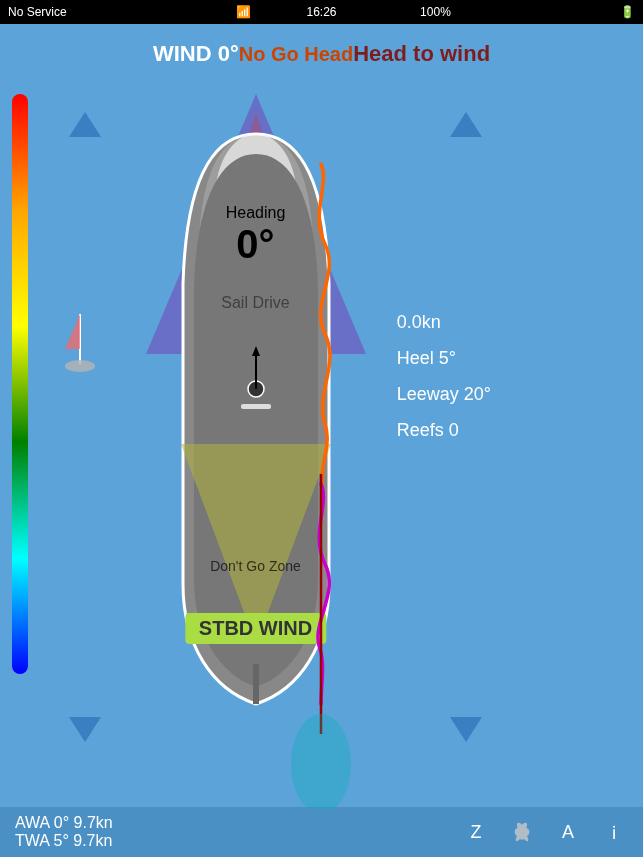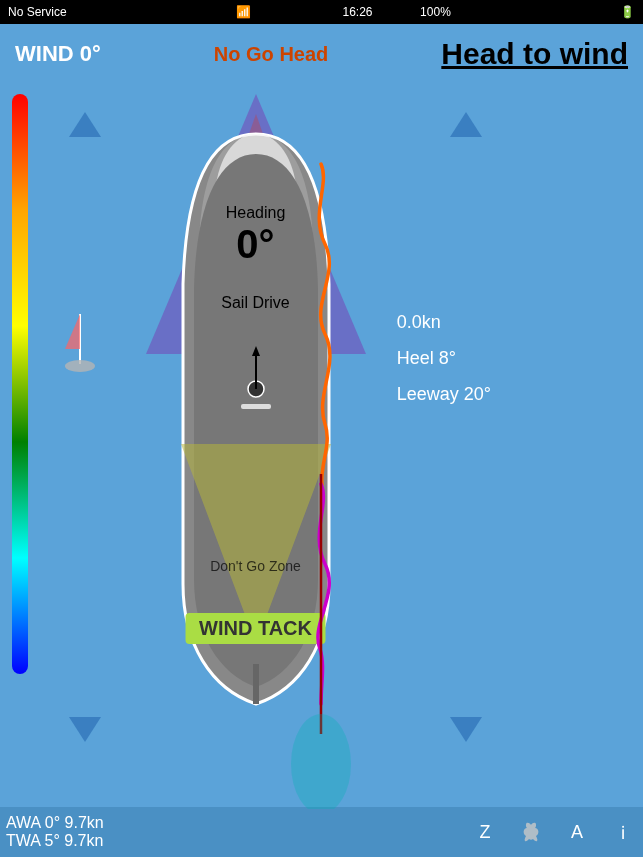"16:26" #status-bar .time { margin-left: 36px -> none }
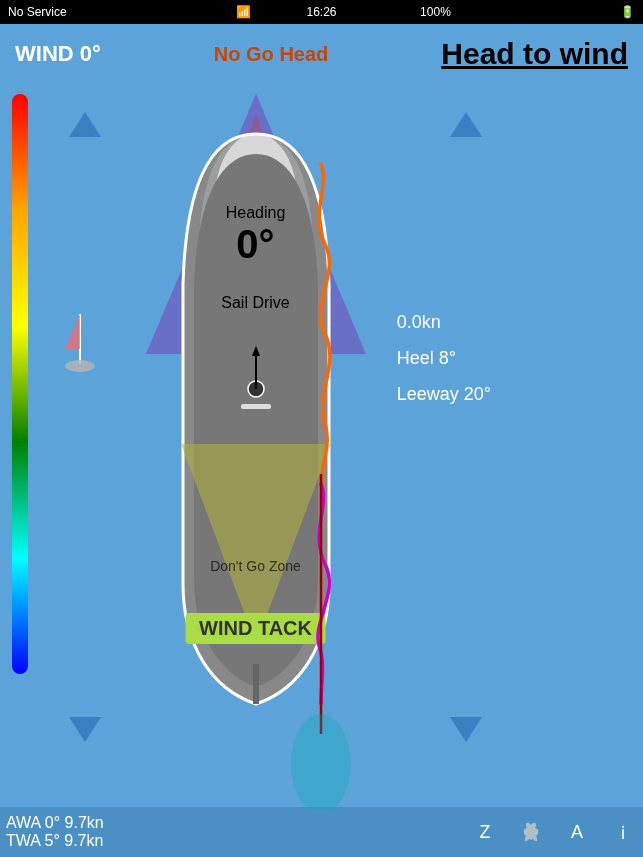"WIND 0°" #info-bar { justify-content: space-between -> center }
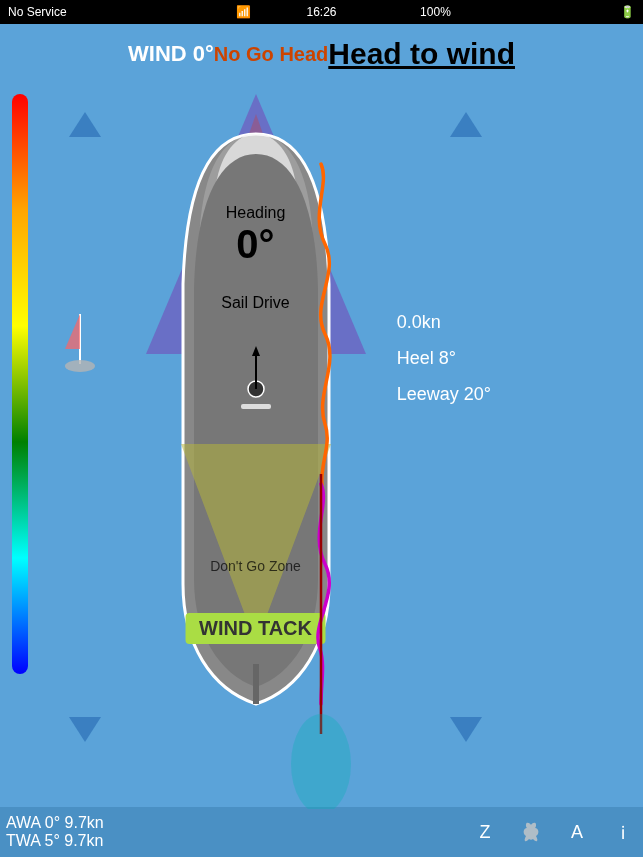"Head to wind" #head-to-wind-label { color: #000000 -> #7f1d1d; font-size: 30px -> 22px; text-decoration: underline -> none }
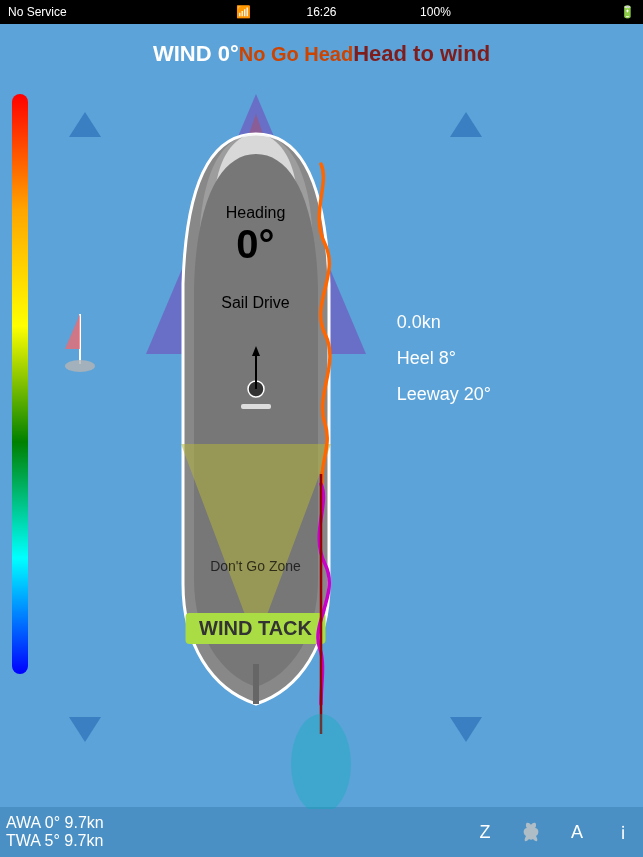"Sail Drive" #sail-drive { color: #000000 -> #404040 }
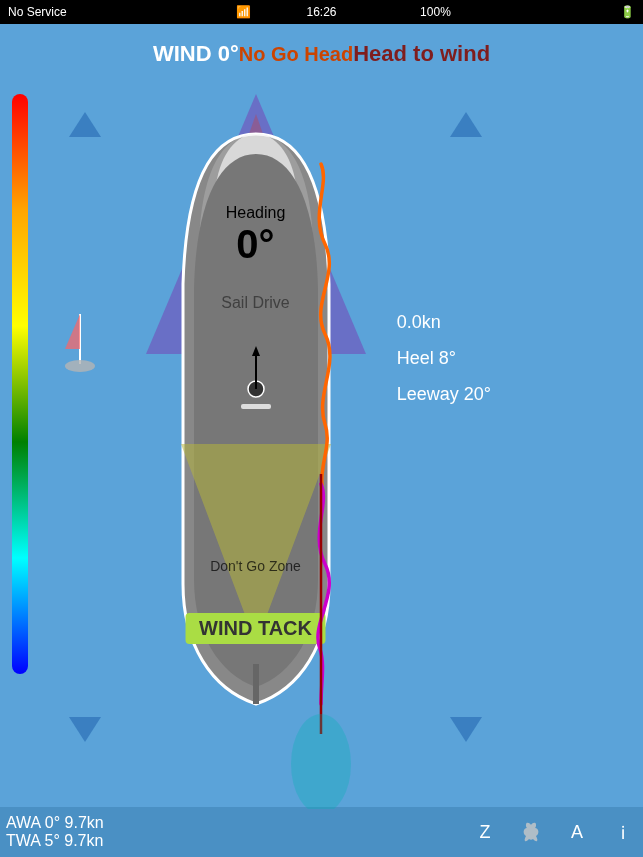"Heel 8°" div { text: 8 -> 5 }
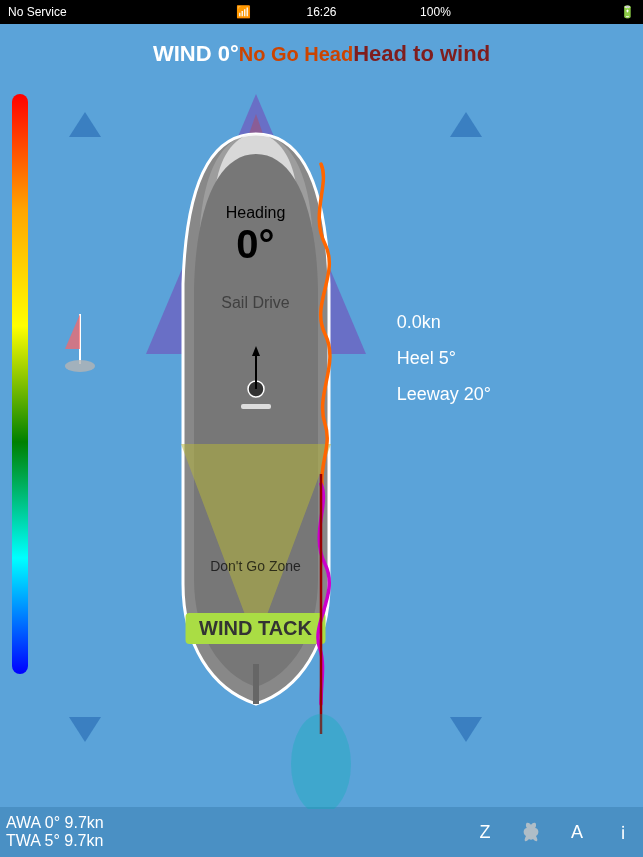"Reefs 0" div { html: none -> <div>Reefs 0</div> }
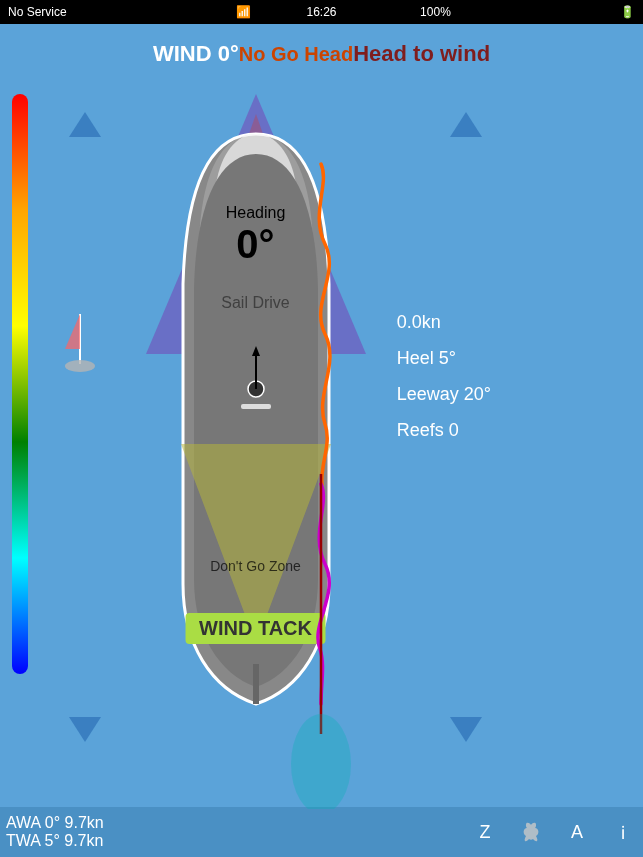"WIND TACK" div { text: WIND TACK -> STBD WIND }
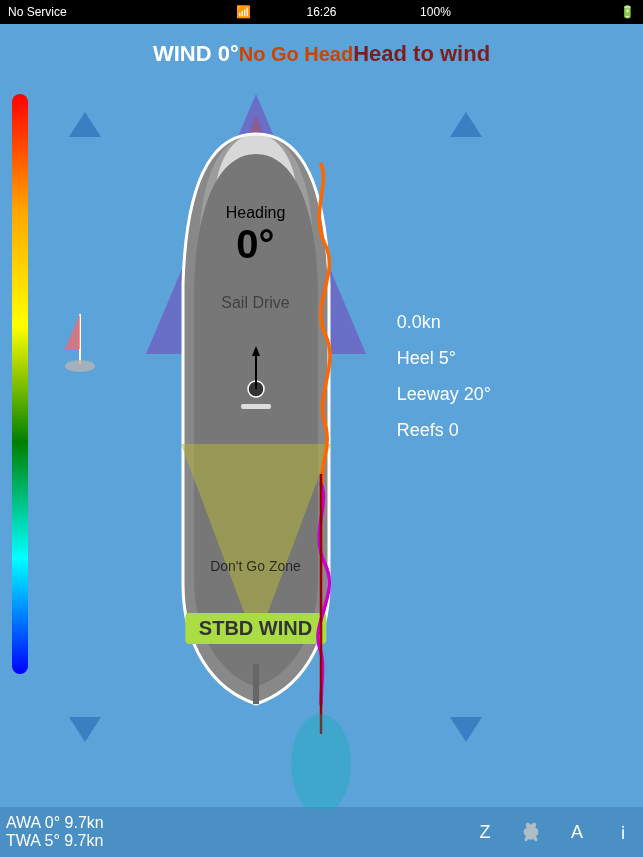"AWA 0° 9.7kn" #bottom-bar { padding: 0 6px -> 0 15px }
